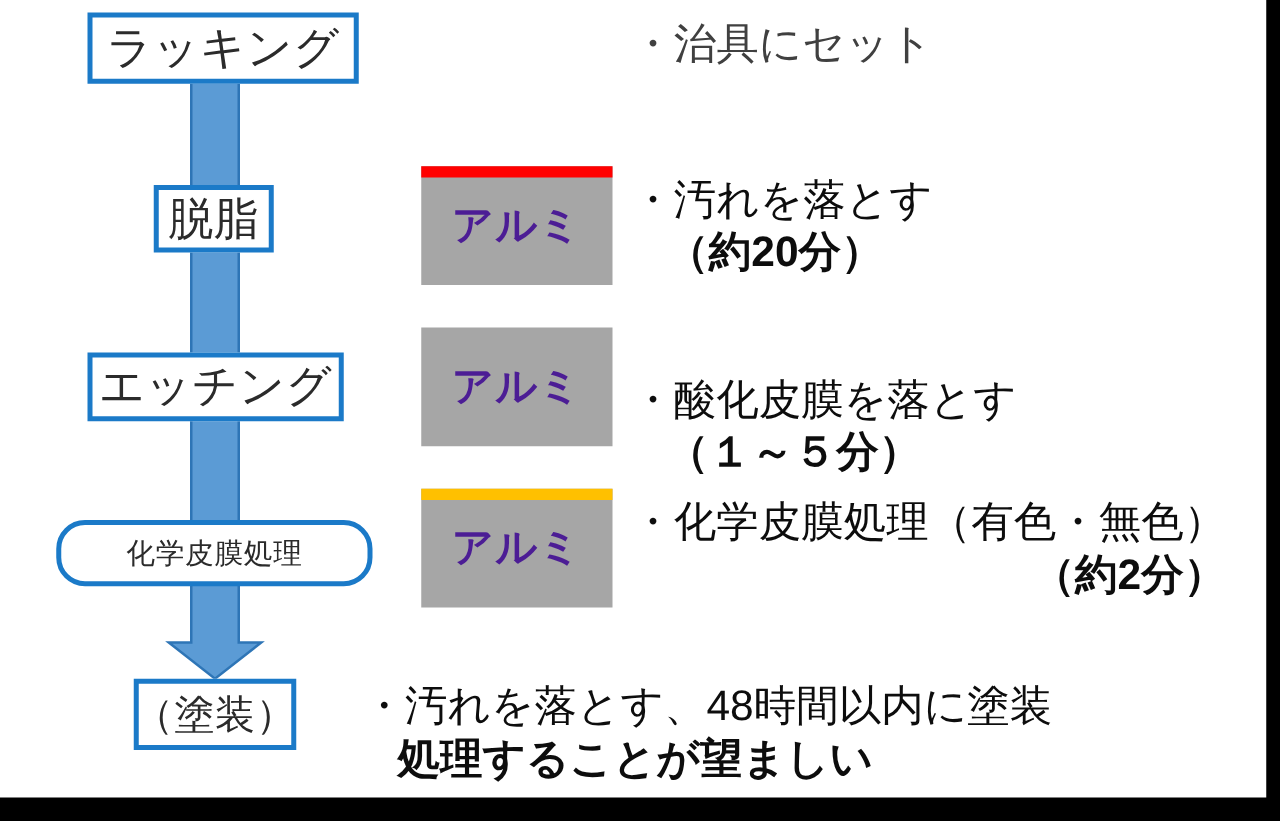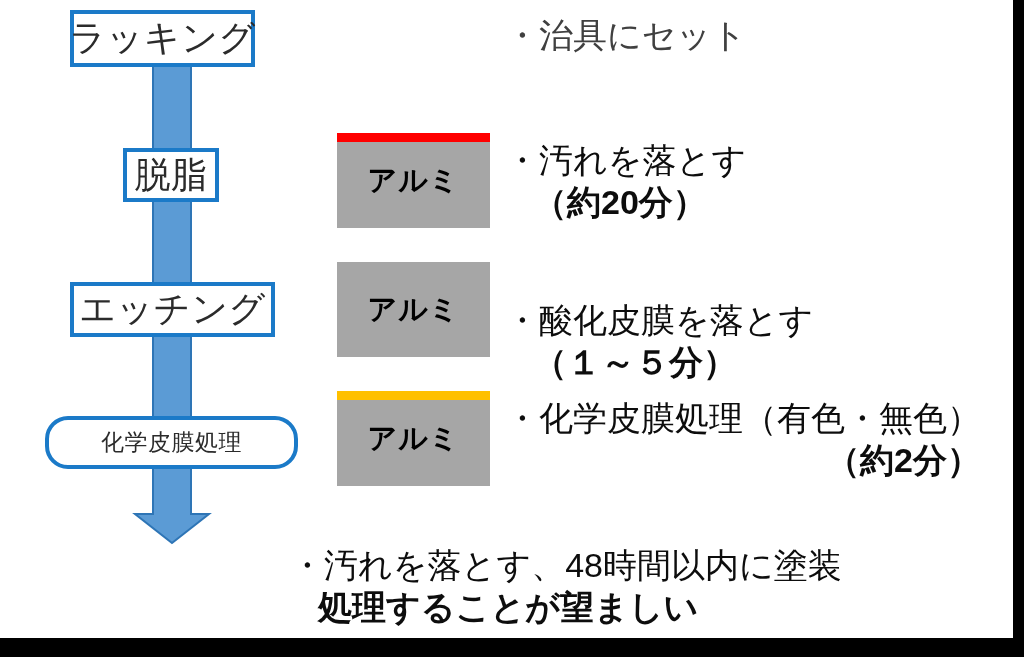"ラッキング" .b1 { width: 185px -> 217px }
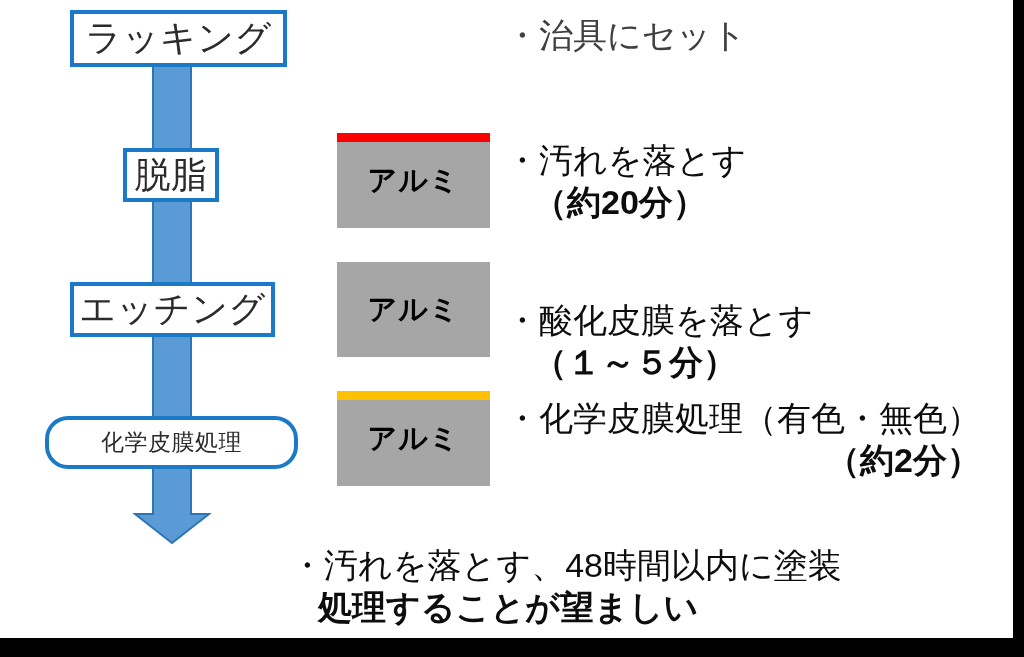"アルミ" .mlabel { color: #000000 -> #4c1d95; font-size: 29px -> 33px }
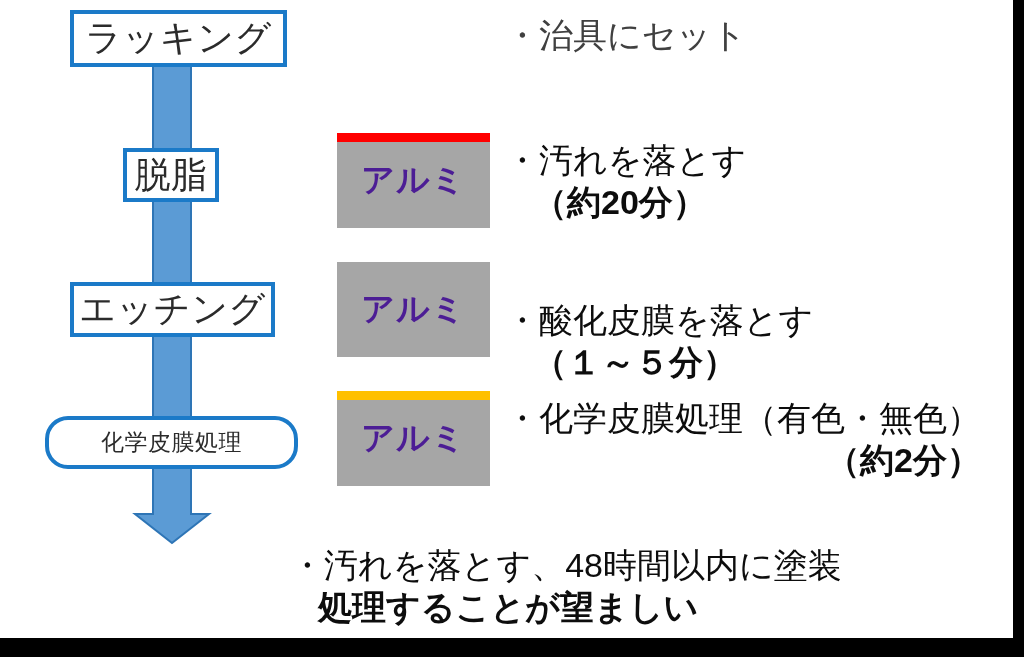"（塗装）" div.fbox { html: none -> <div>（塗装）</div> }
